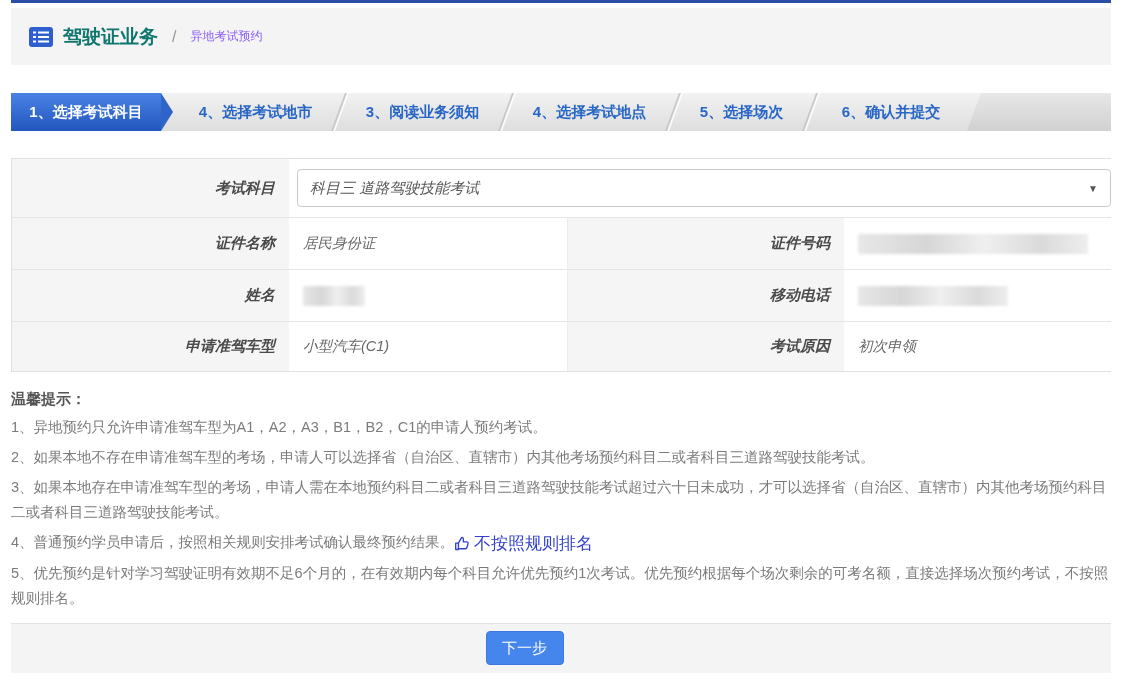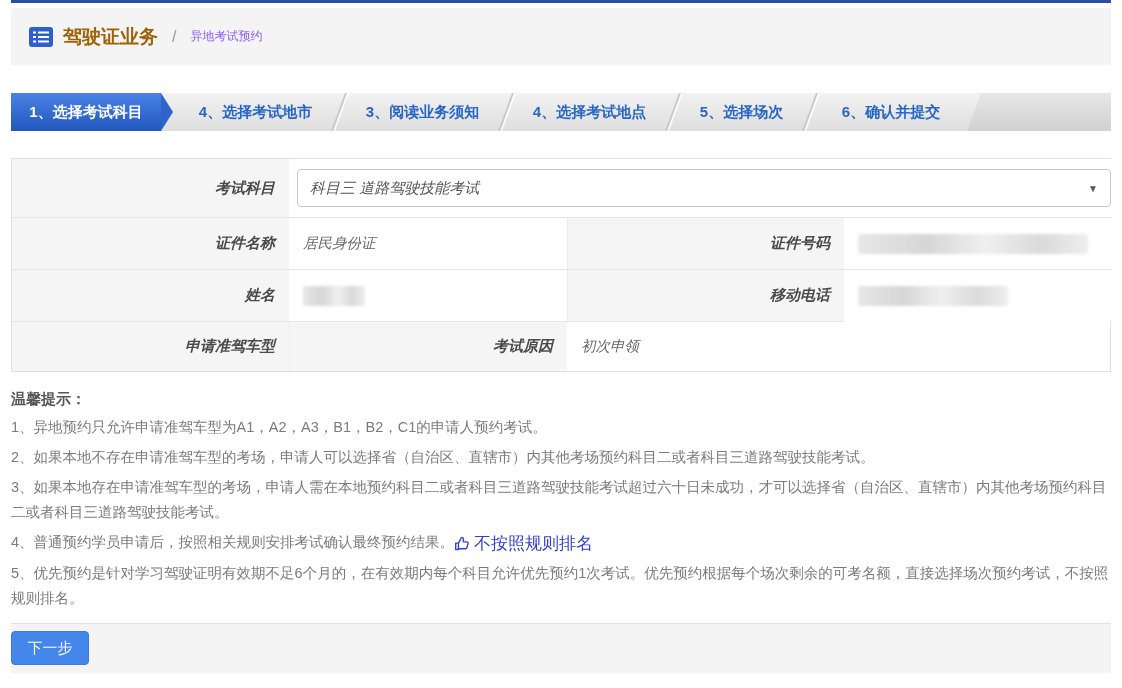"驾驶证业务" .hdr-title { color: #a16207 -> #0f766e }
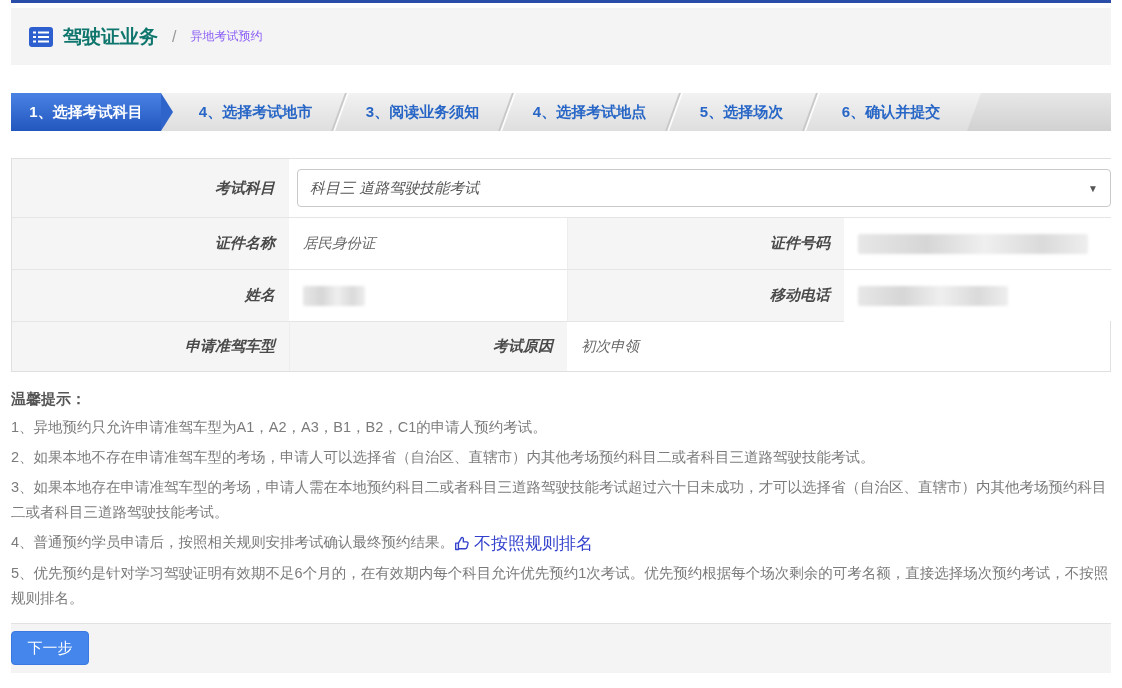"小型汽车(C1)" div.cell { html: none -> <div>小型汽车(C1)</div> }
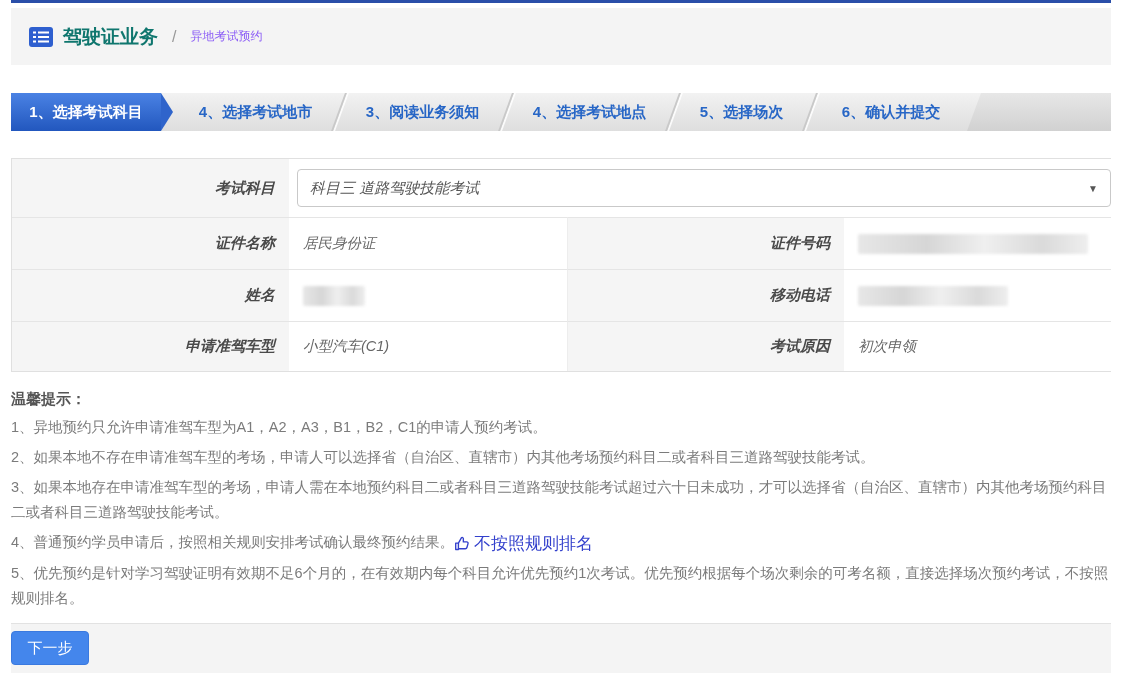"下一步" .footer-bar { justify-content: flex-start -> center }
